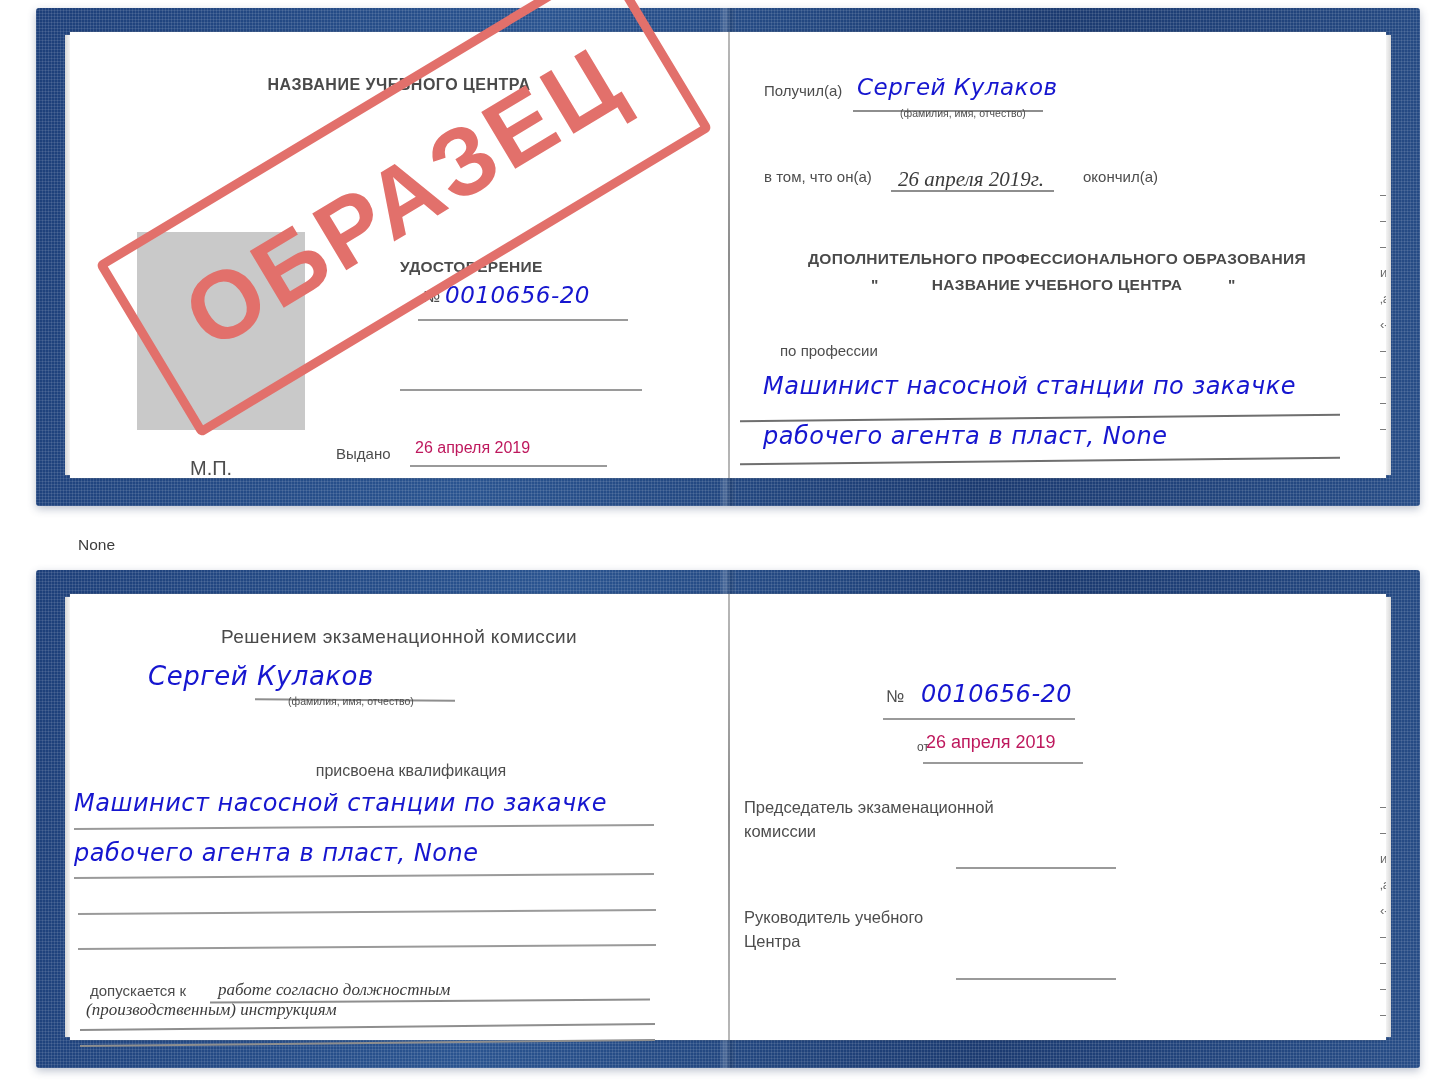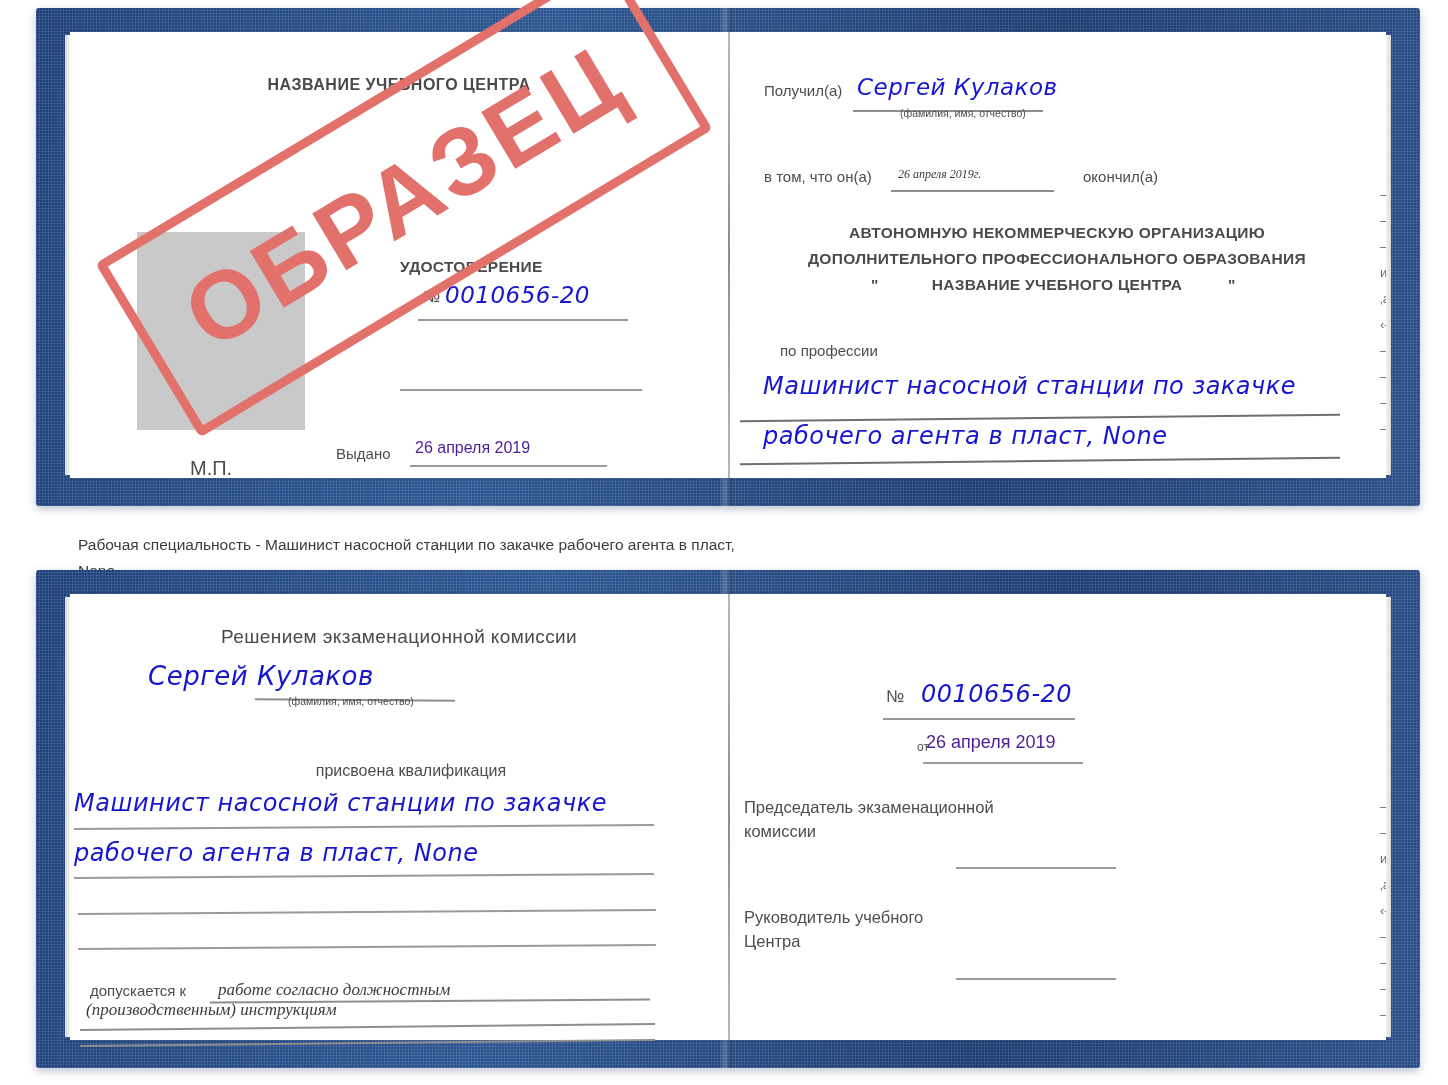"26 апреля 2019г." .typed { font-size: 12px -> 21px }
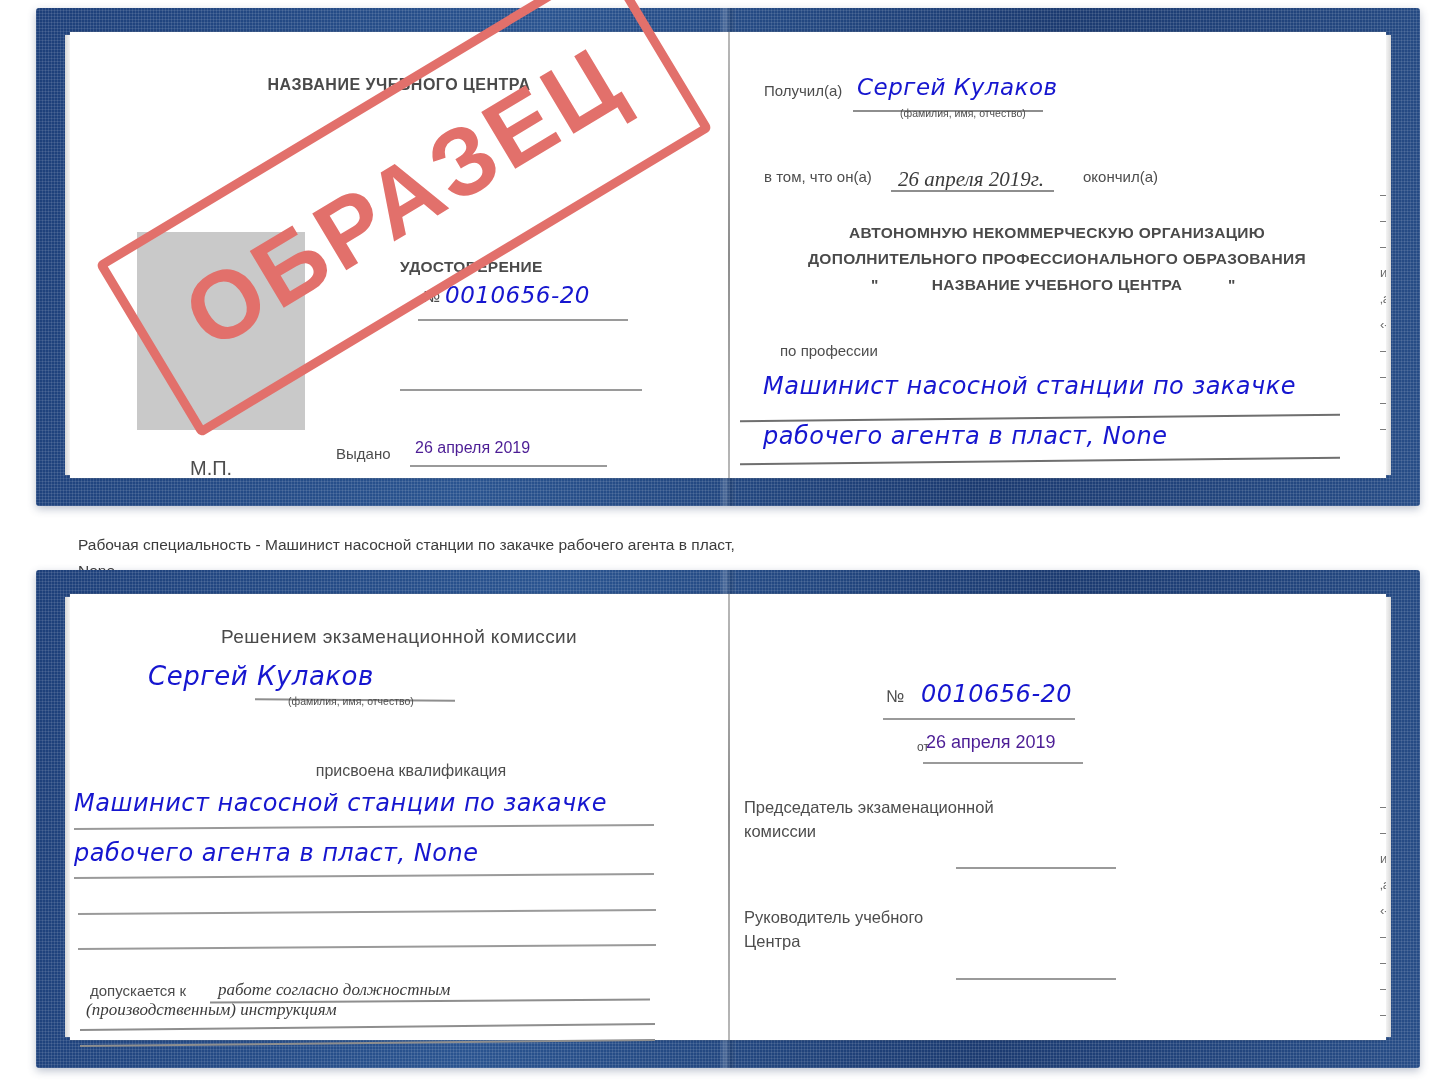"АВТОНОМНУЮ НЕКОММЕРЧЕСКУЮ ОРГАНИЗАЦИЮ" div.t { html: <div>АВТОНОМНУЮ НЕКОММЕРЧЕСКУЮ ОРГАНИЗАЦИЮ</div> -> none }
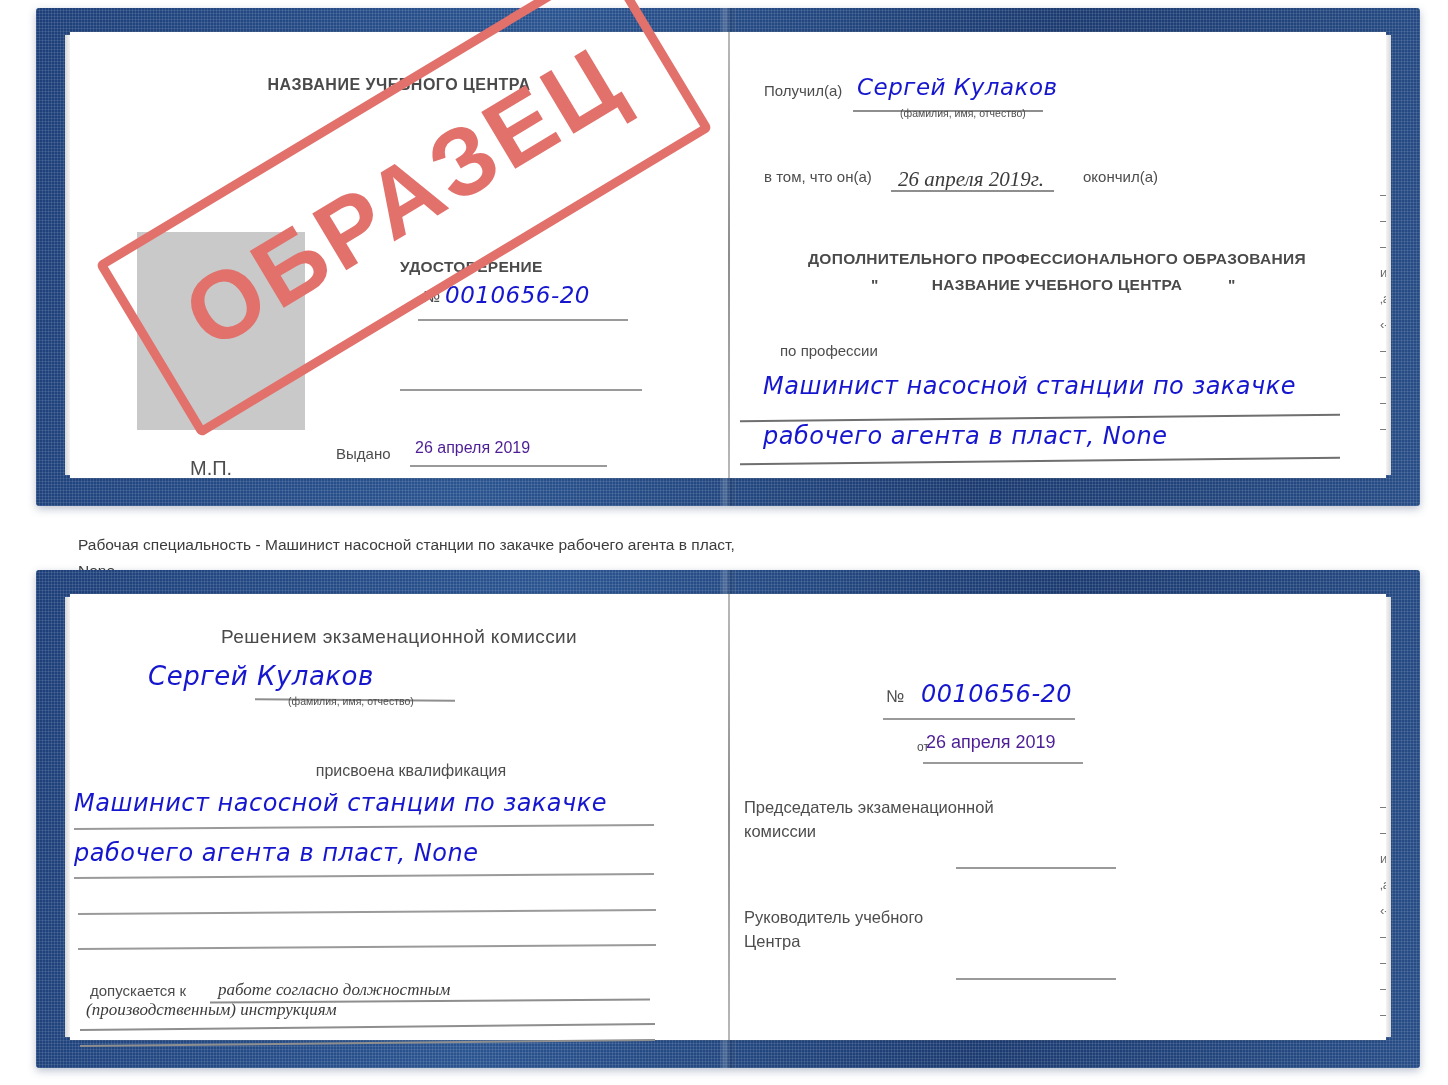"26 апреля 2019" .typed-grey { color: #4c1d95 -> #be185d }
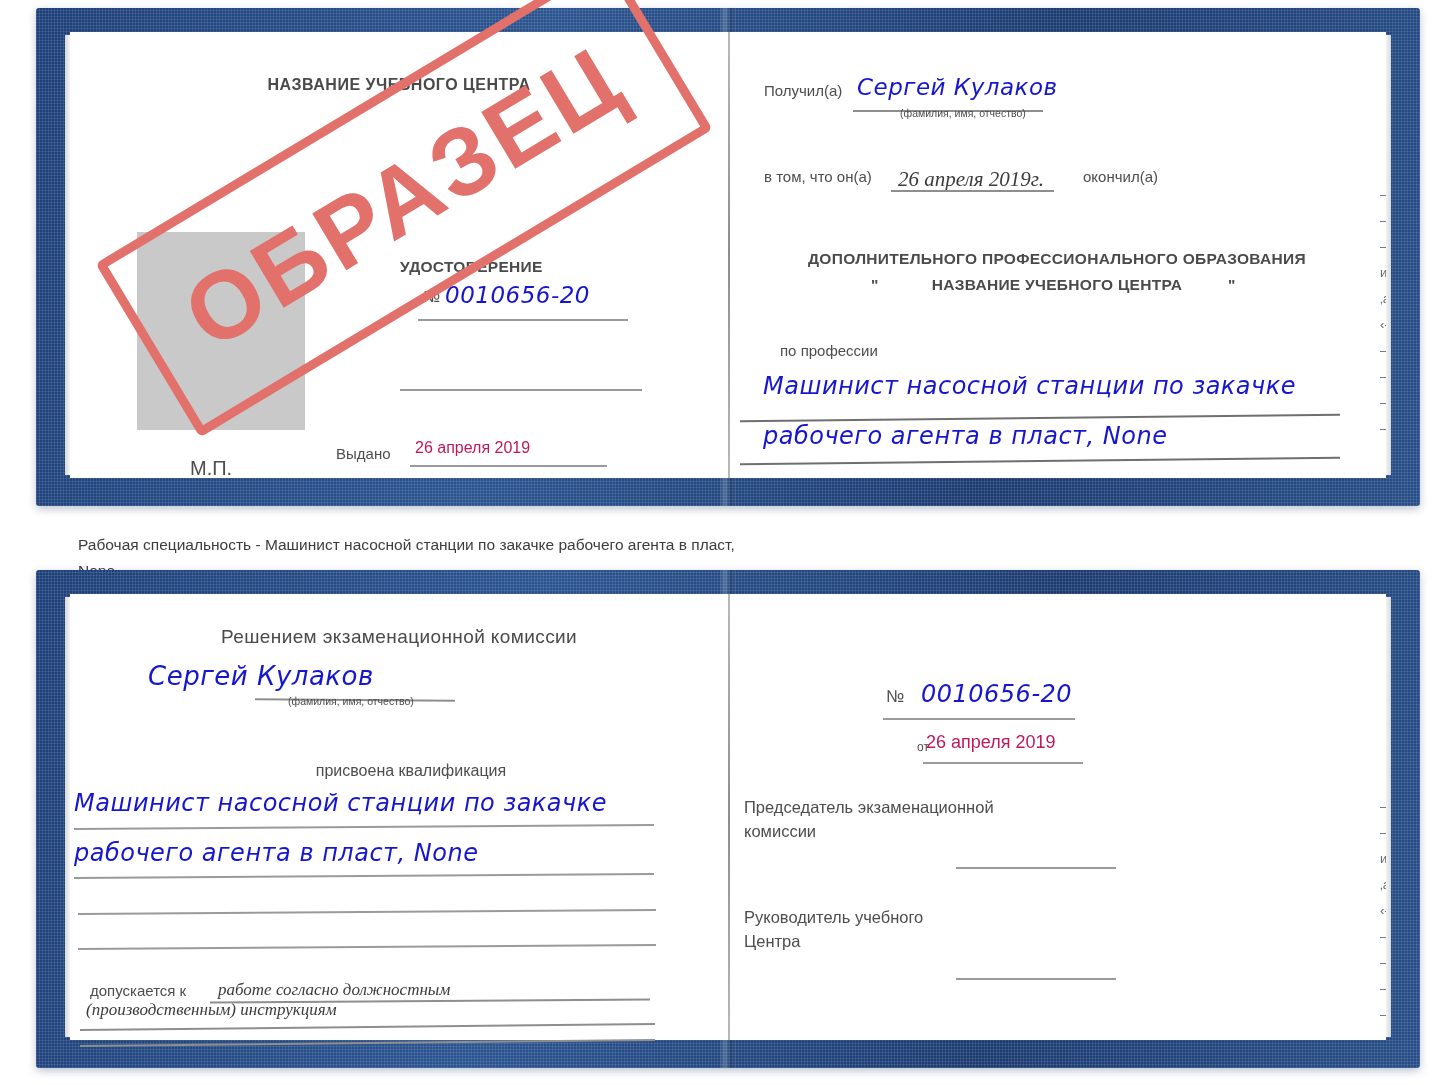"Рабочая специальность - Машинист" div { html: <div>Рабочая специальность - Машинист насосной станции по закачке рабочего агента в пласт,</div> -> none }
